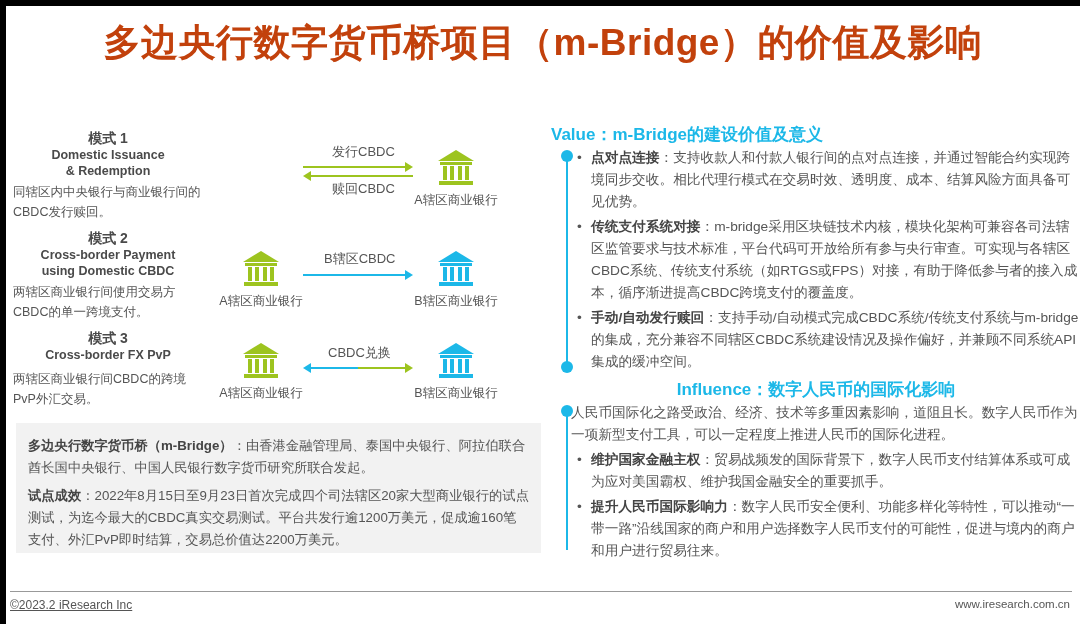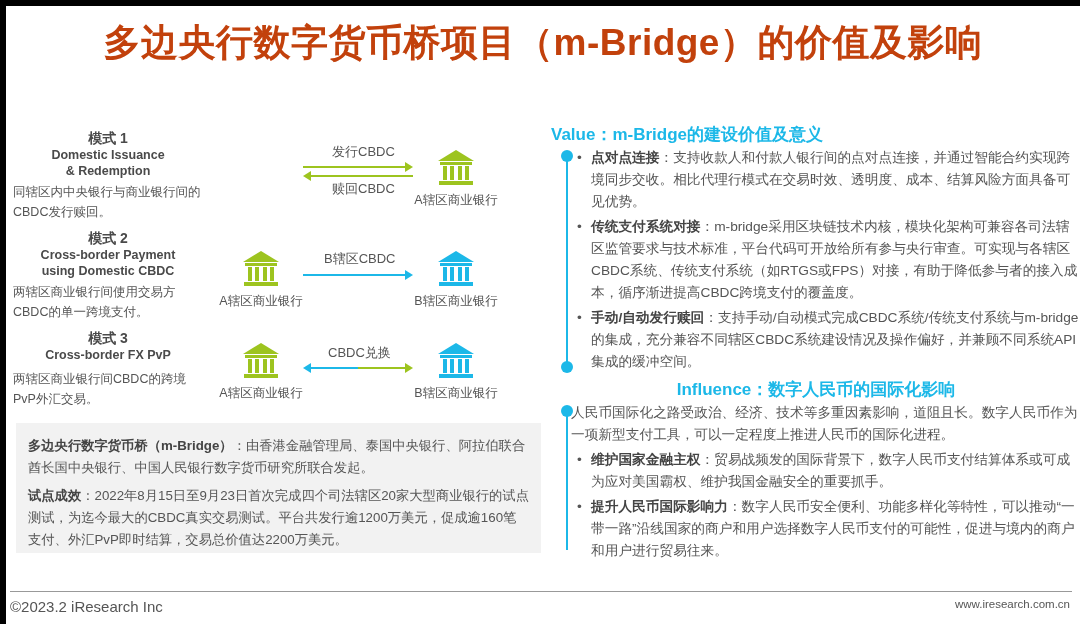"©2023.2 iResearch Inc" .footer-left { font-size: 15px -> 12px; text-decoration: none -> underline }
